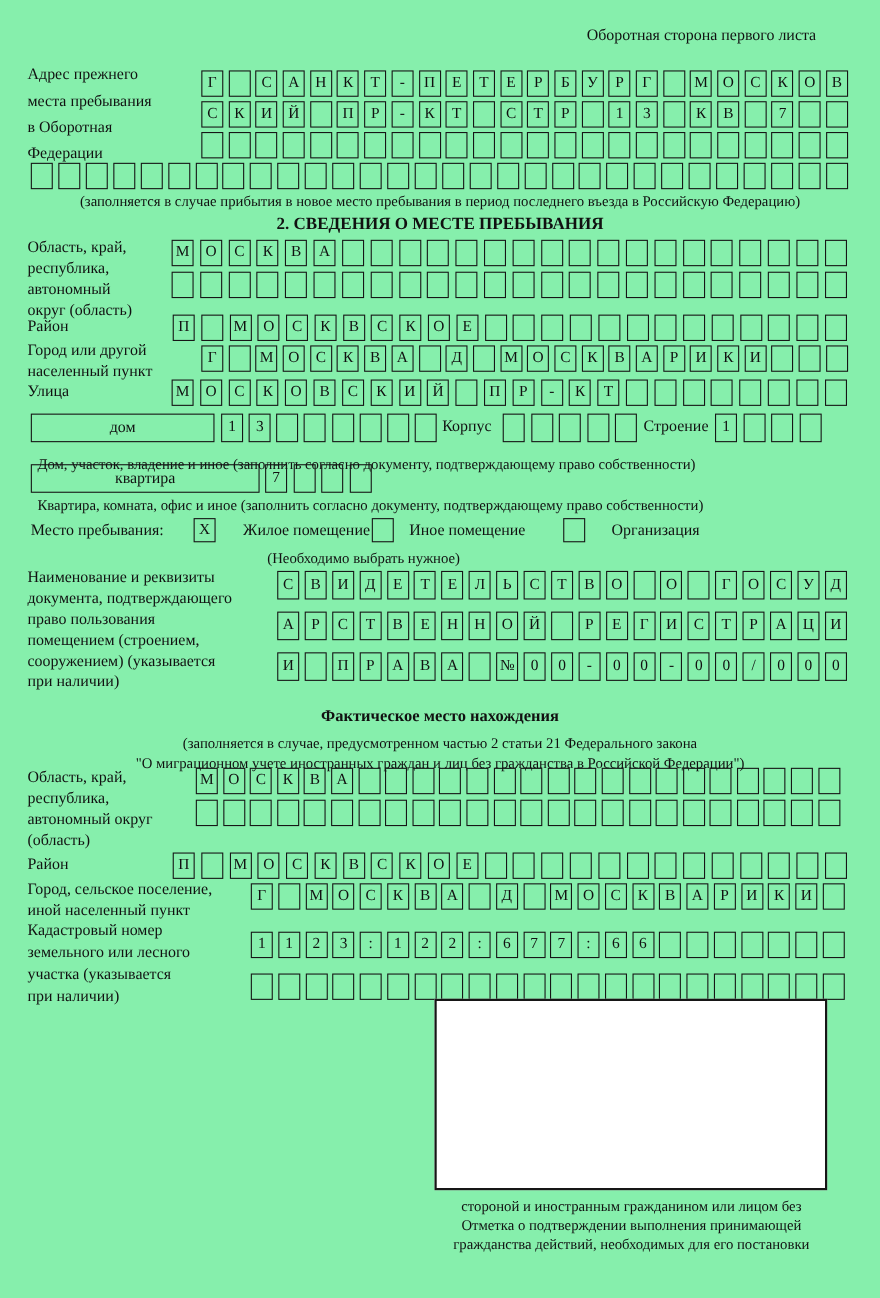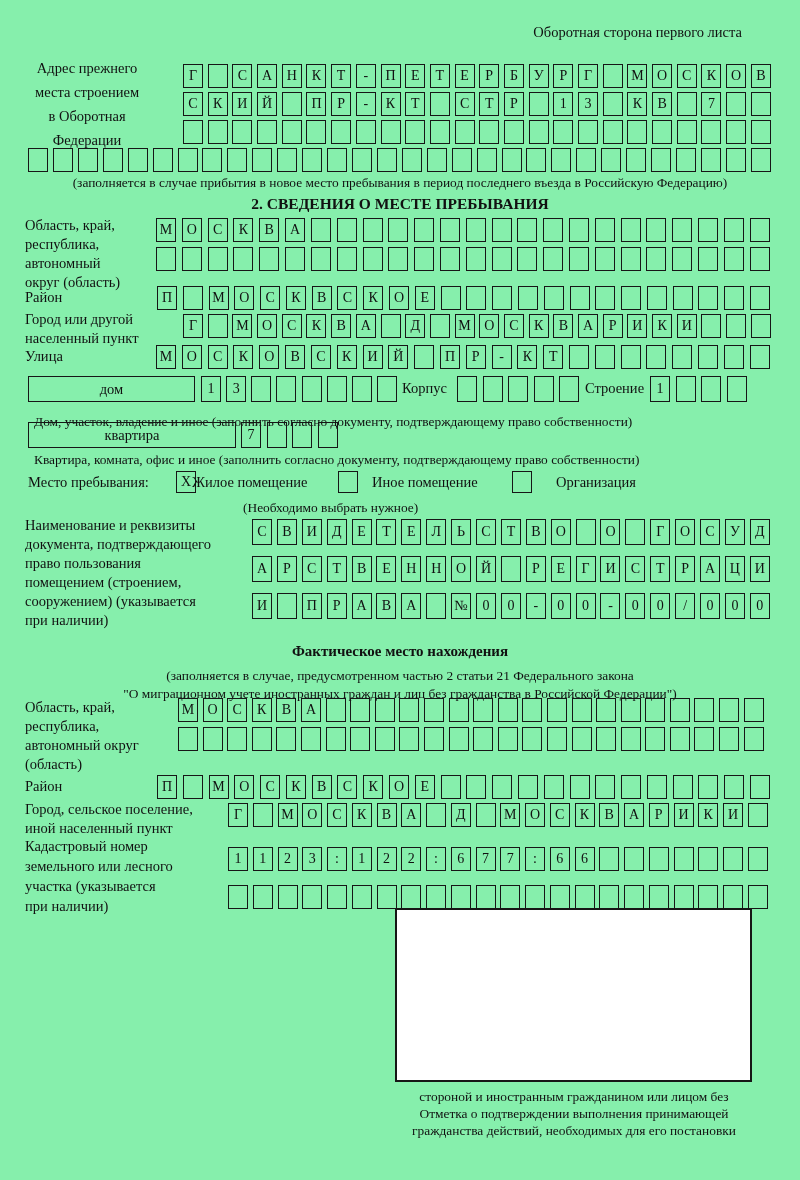"Адрес прежнего" div.lbl { left: 35px -> 25px; text-align: center -> none }
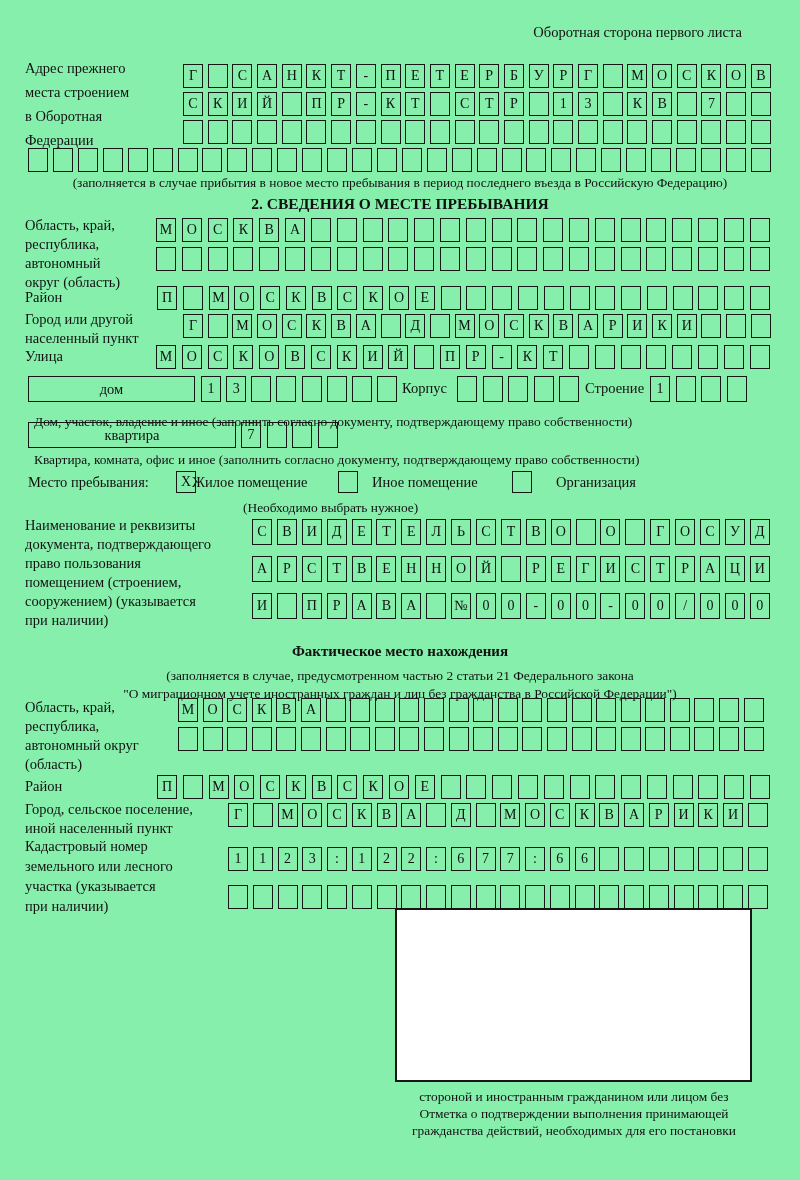"места строением" div.lbl-line { text: строением -> пребывания }
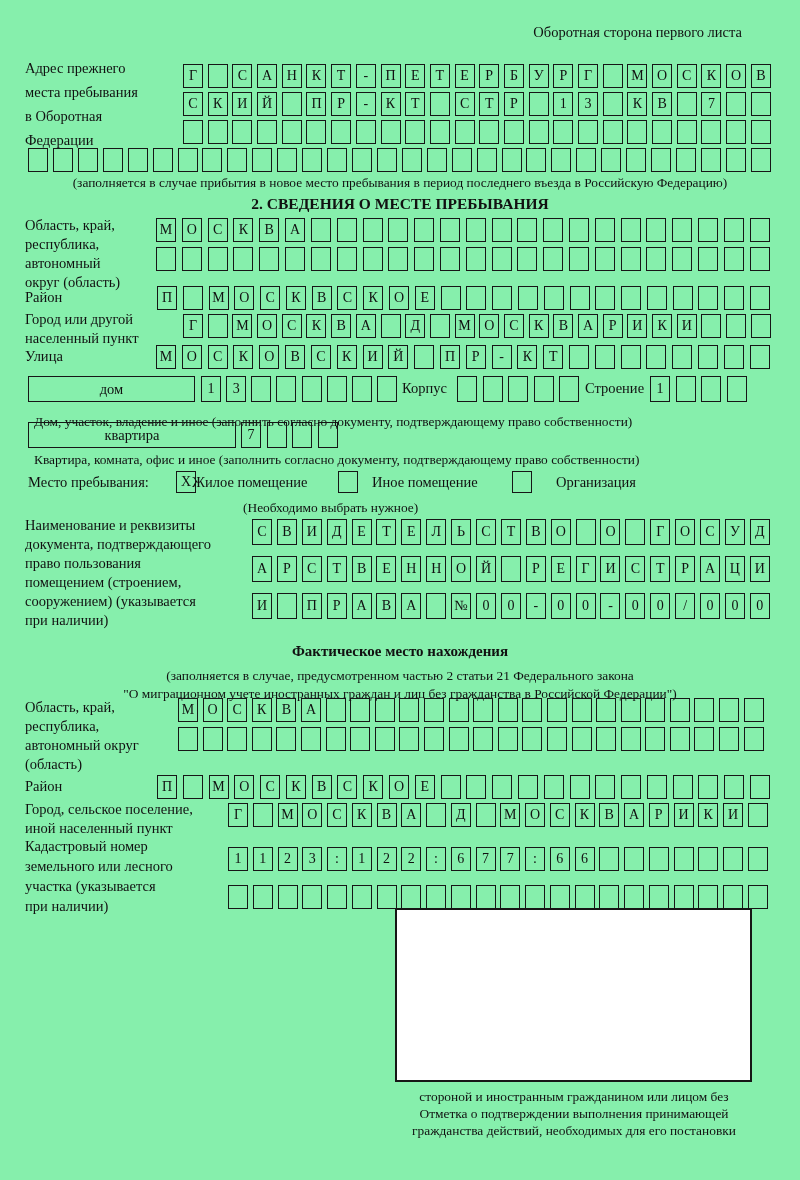"Жилое помещение" div.lbl { left: 192px -> 221px }
